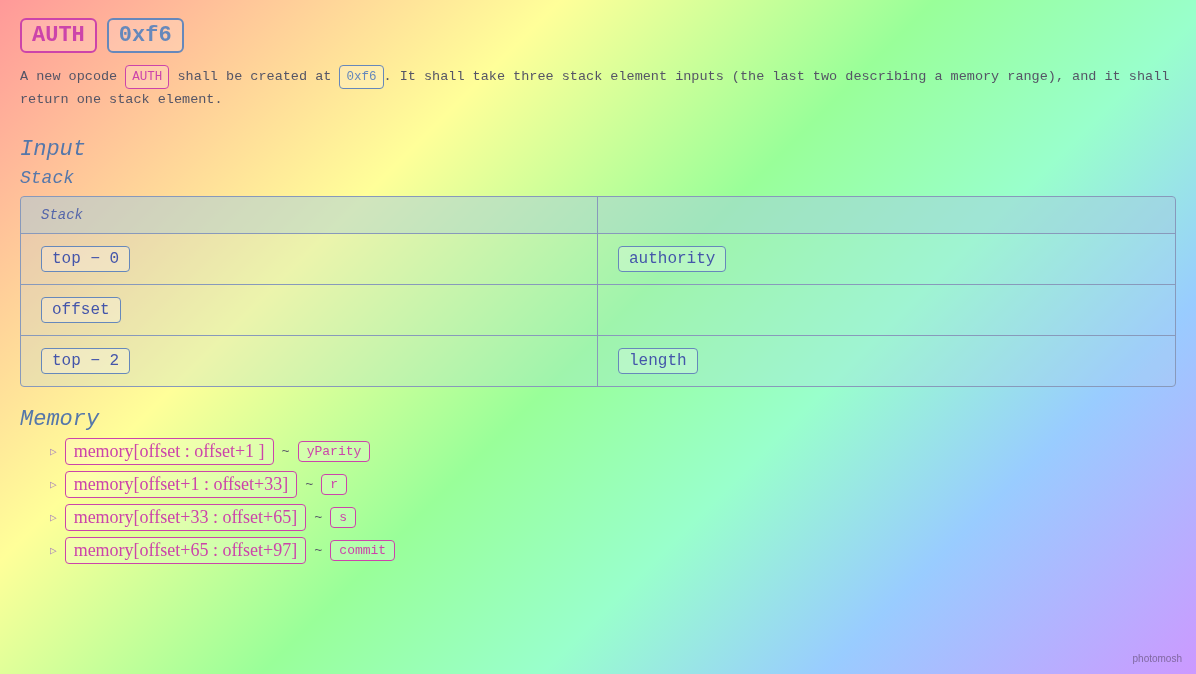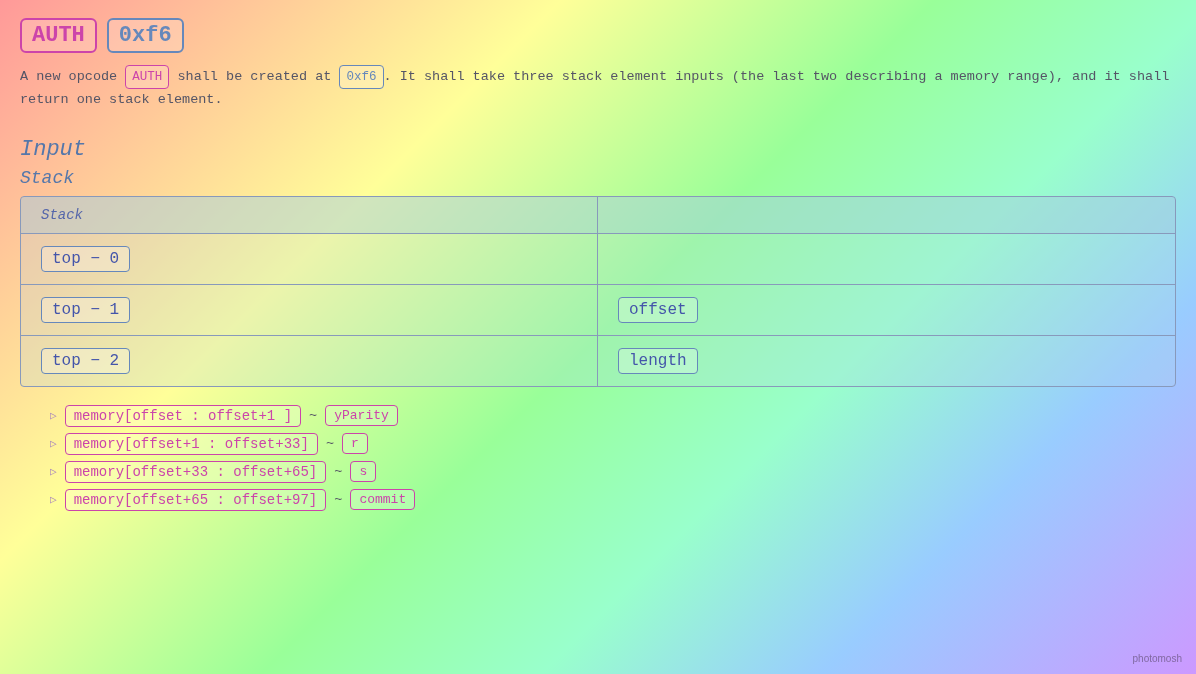"authority" div.table-cell { html: none -> <div> <span>authority</span> </div> }
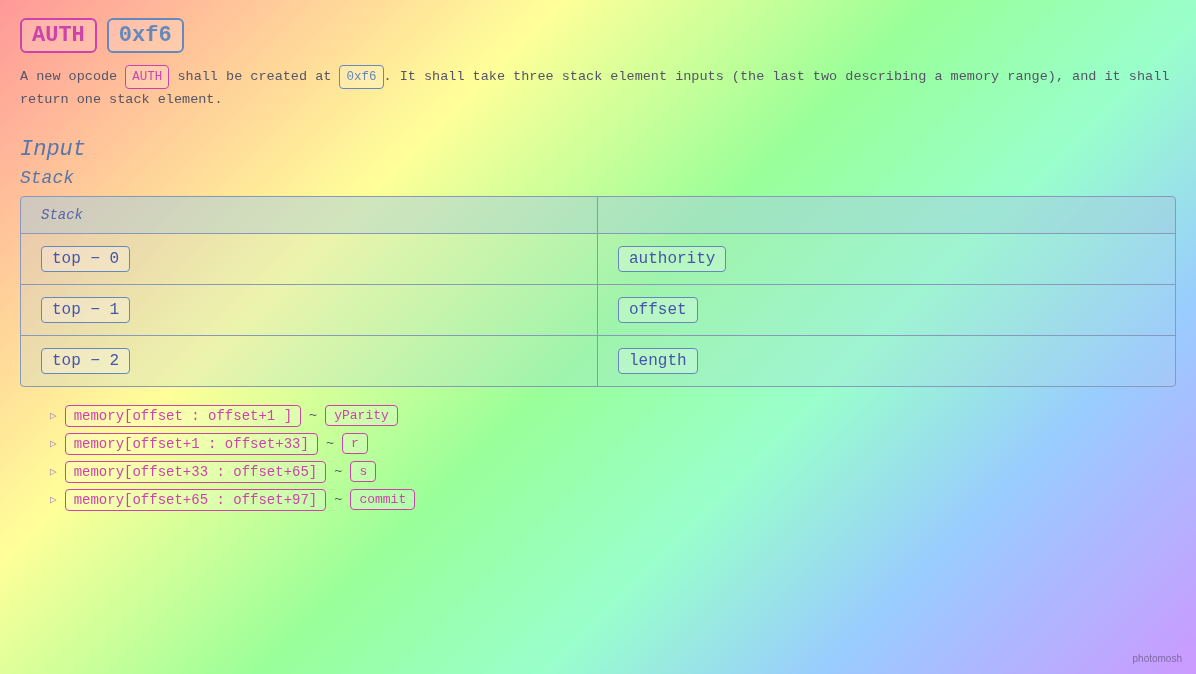"top − 1" div.table-cell { html: <div> <span>top − 1</span> </div> -> none }
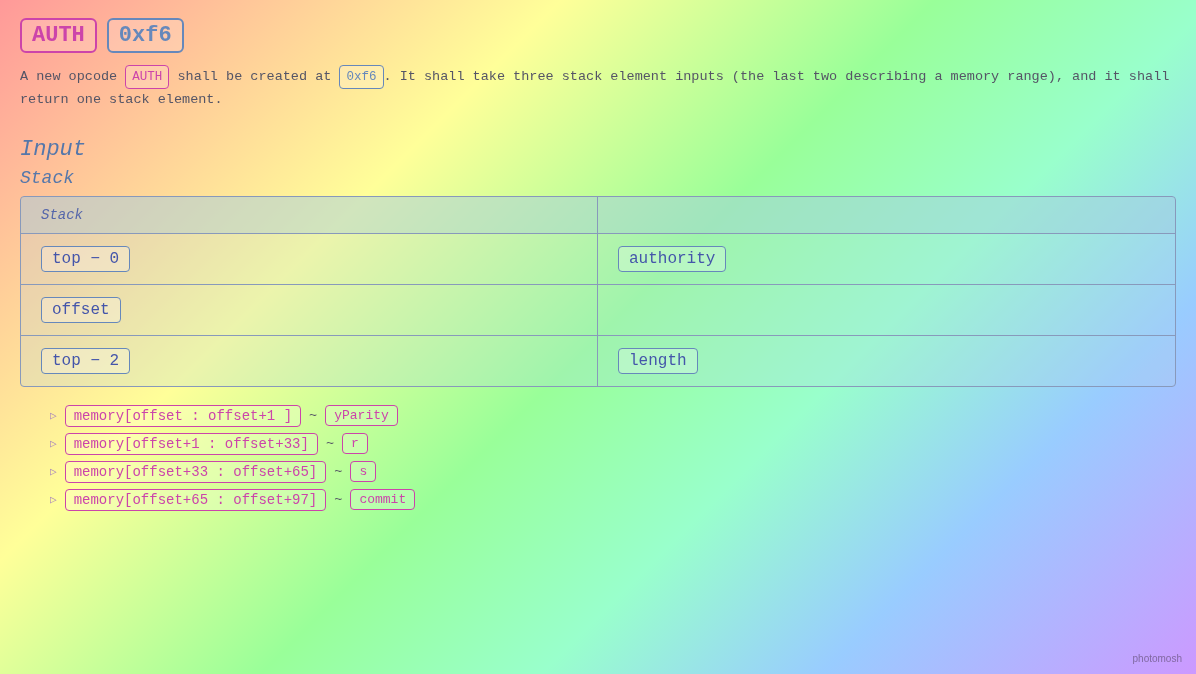"Memory" h2.section-heading { html: none -> <h2>Memory</h2> }
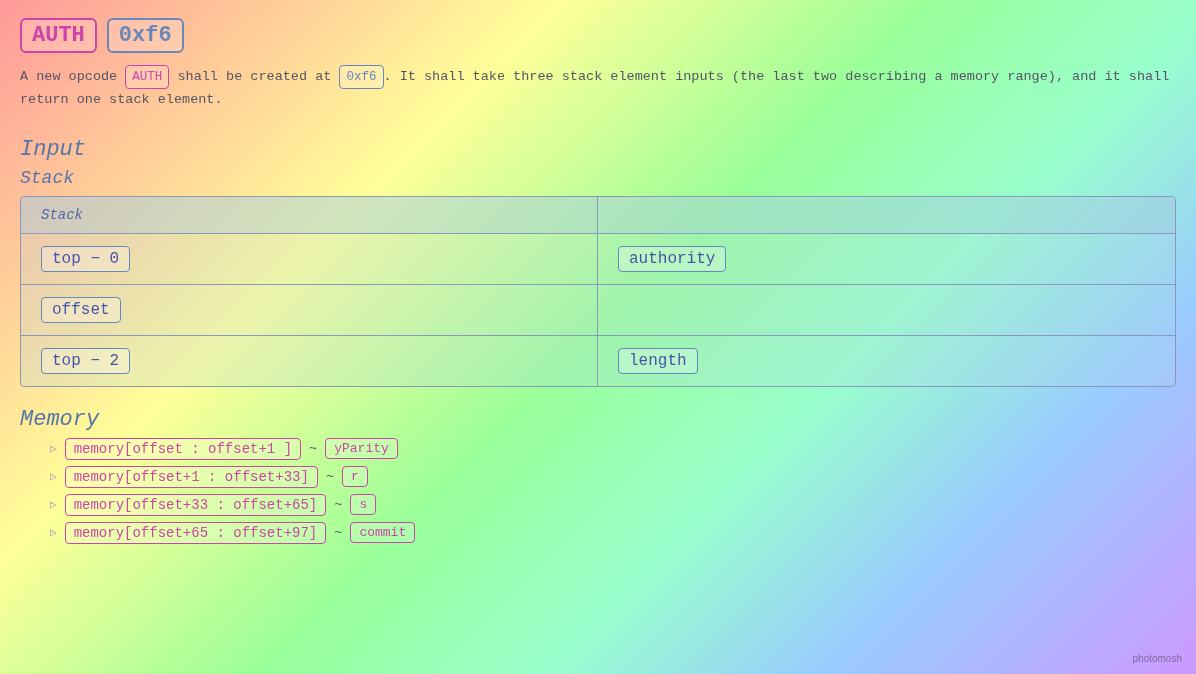"memory[offset : offset+1 ]" .bullet-list .code-block { font-family: Liberation Mono, monospace -> Liberation Serif, serif; font-size: 14px -> 18px }
